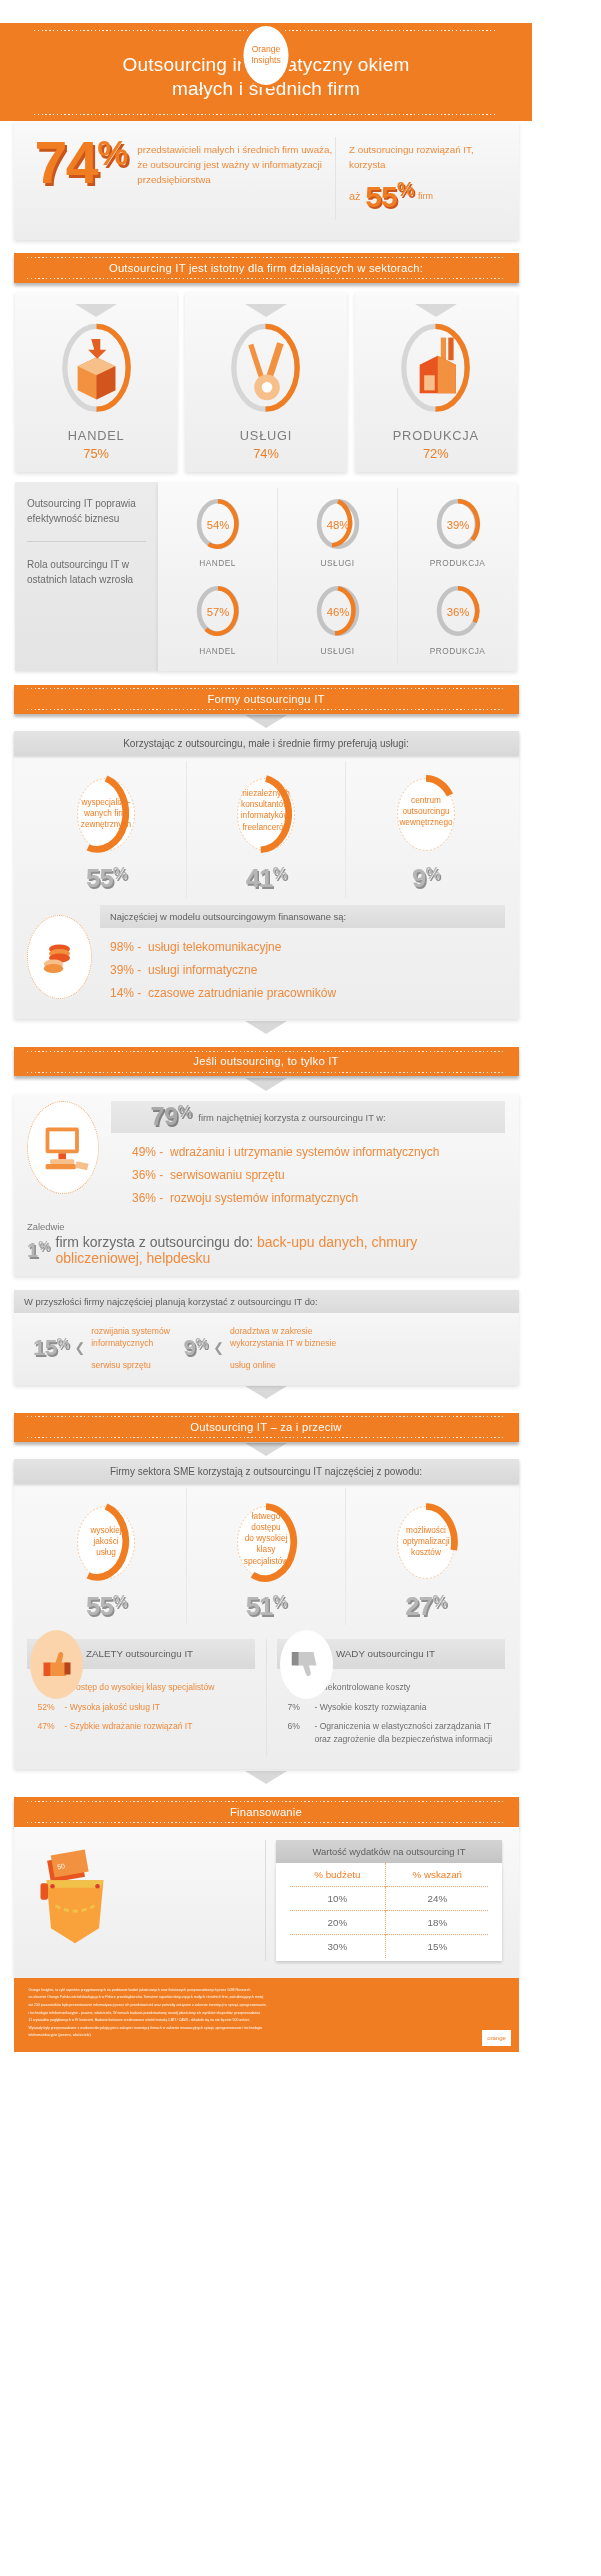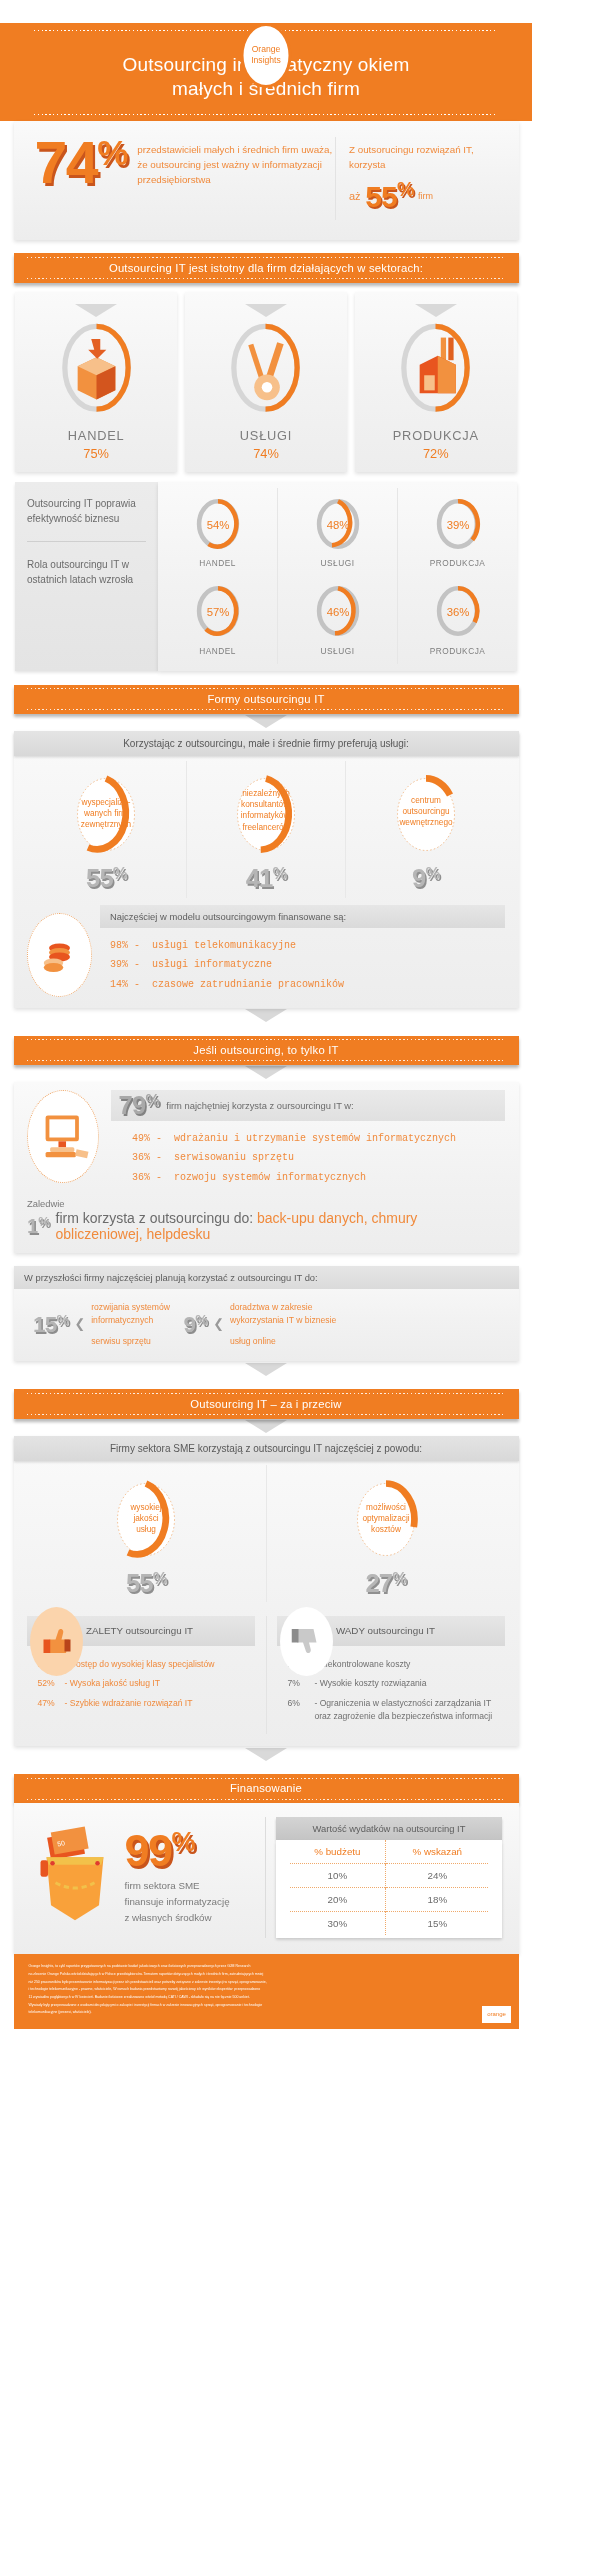"Najczęściej w modelu outsourcingowym" .money-box { align-items: flex-end -> center }
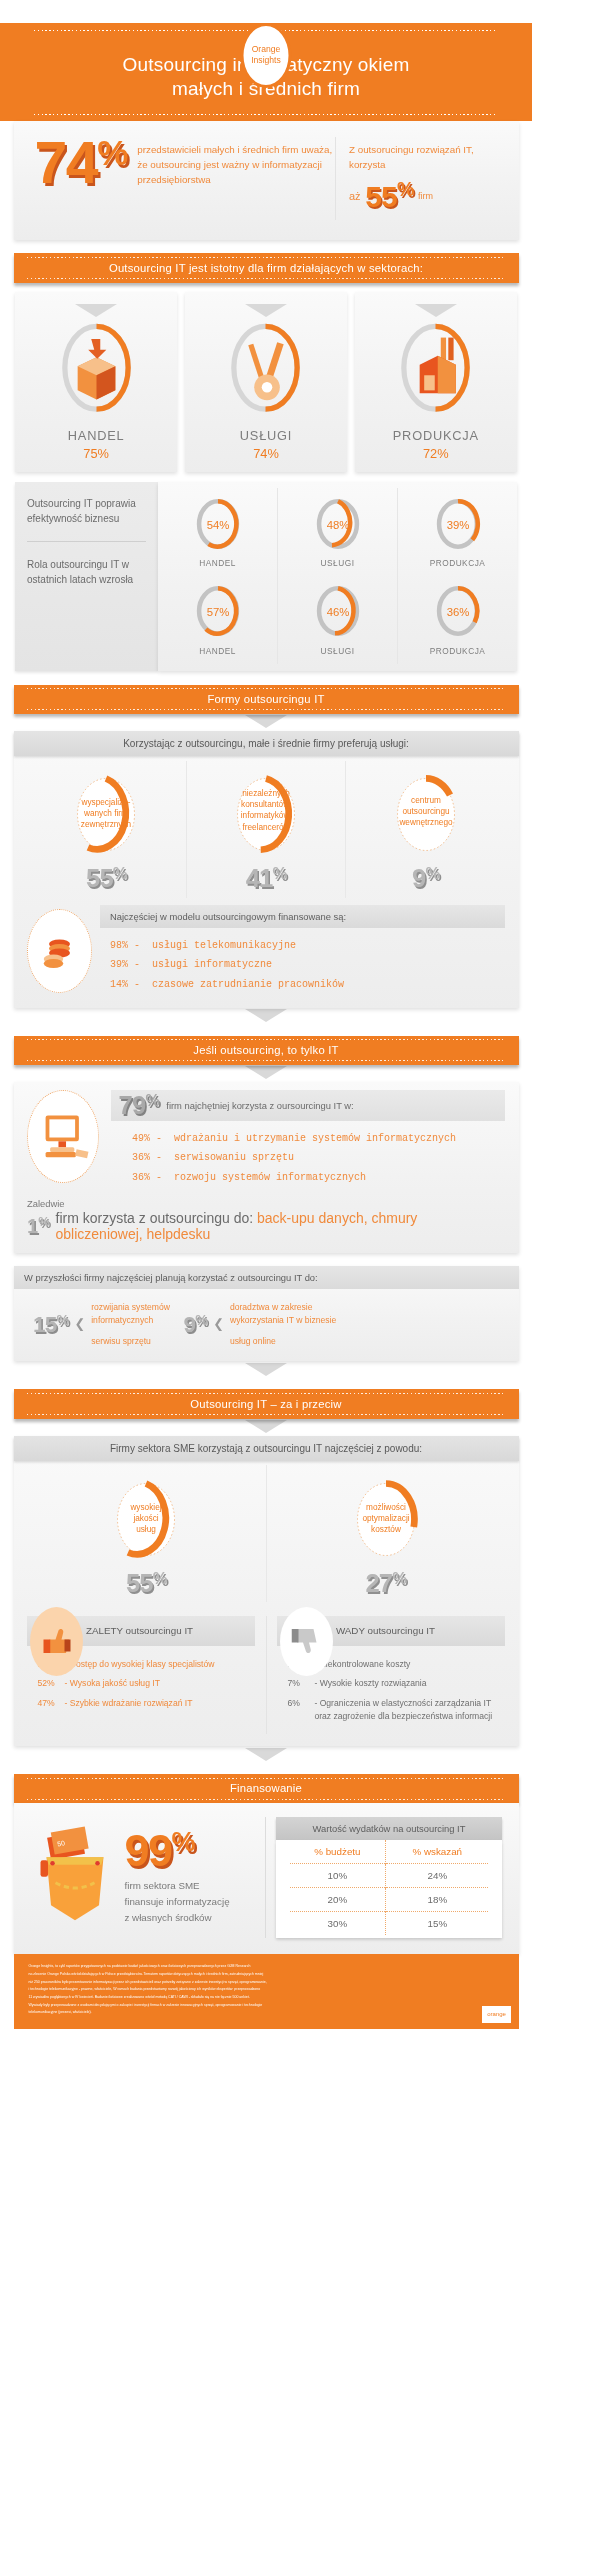"98% - usługi telekomunikacyjne" .lst li { font-family: Liberation Mono, monospace -> none; font-size: 10px -> 12px }
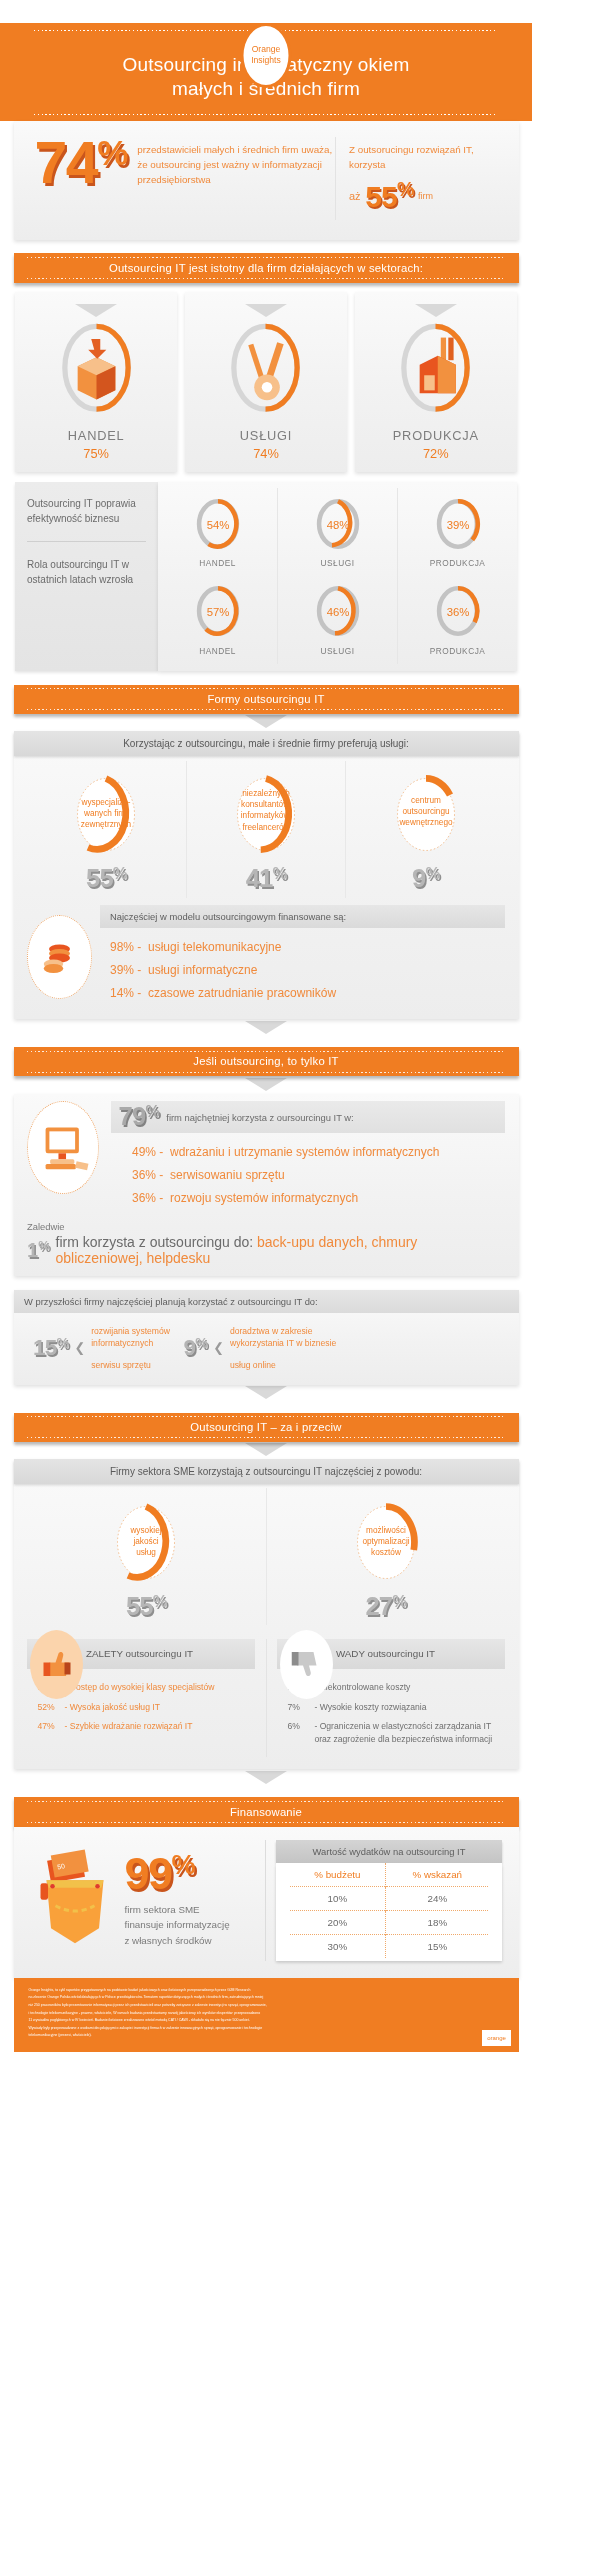"79%" .n79 { margin-left: none -> 32px }
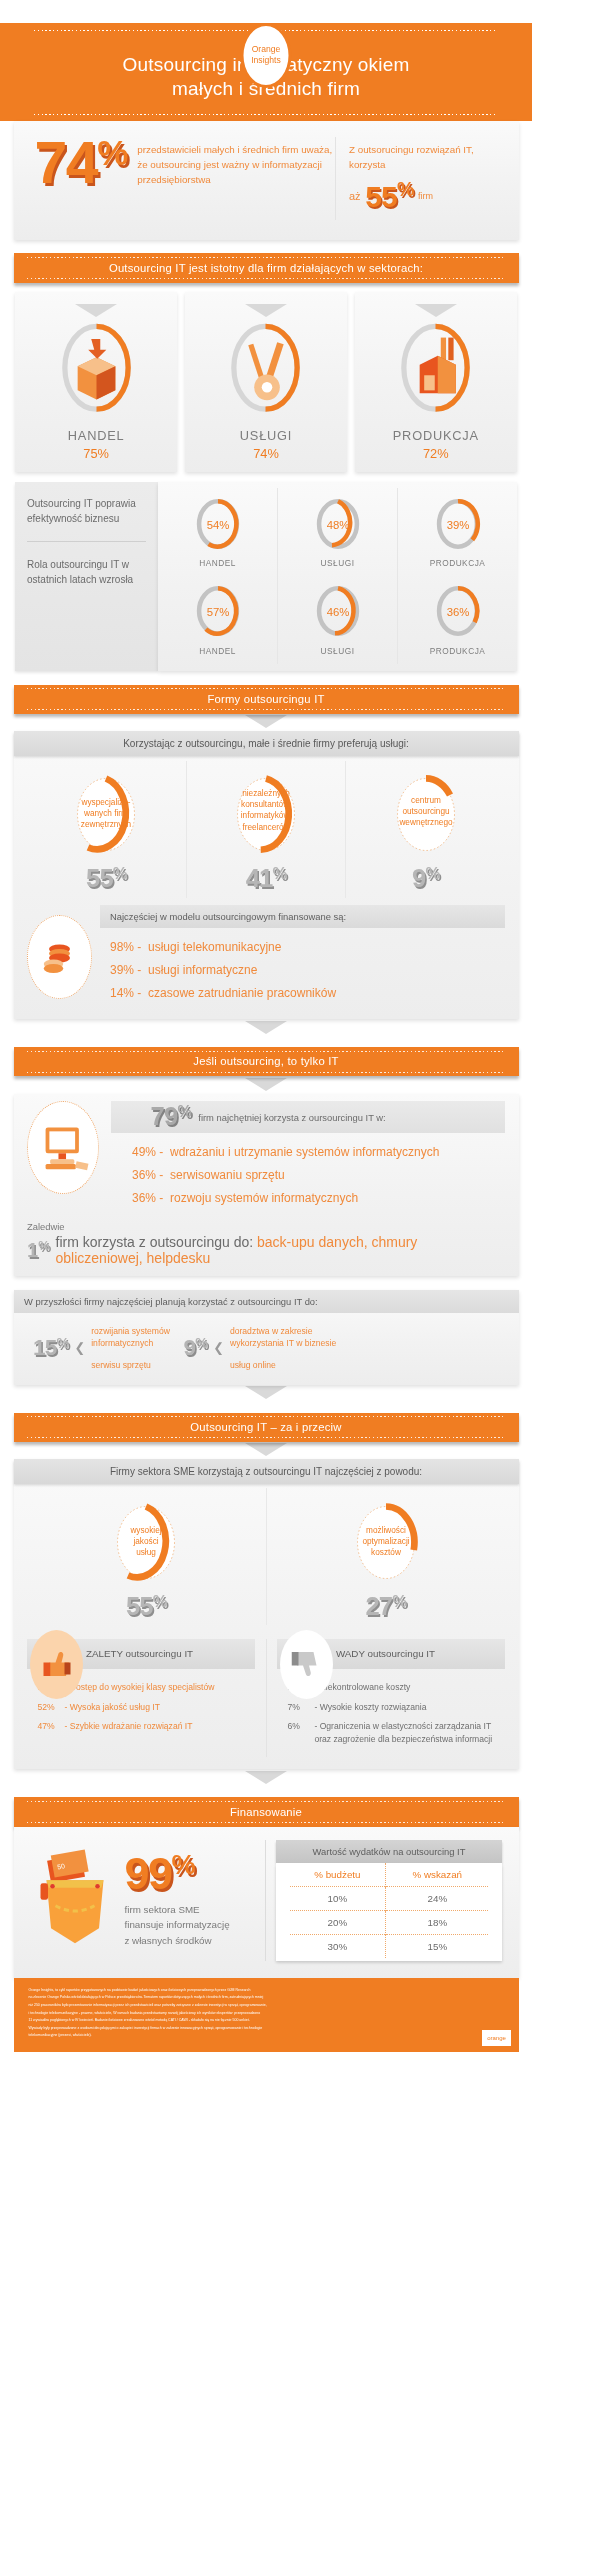"łatwego" div.forms-cell { html: none -> <div> <svg> <ellipse></ellipse> <path></path> <text>łatwego</text> <text>dostępu</text> <text>do wysokiej</text> <text>klasy</text> <text>specjalistów</text> </svg> <div><span>51</span><span>%</span></div> </div> }
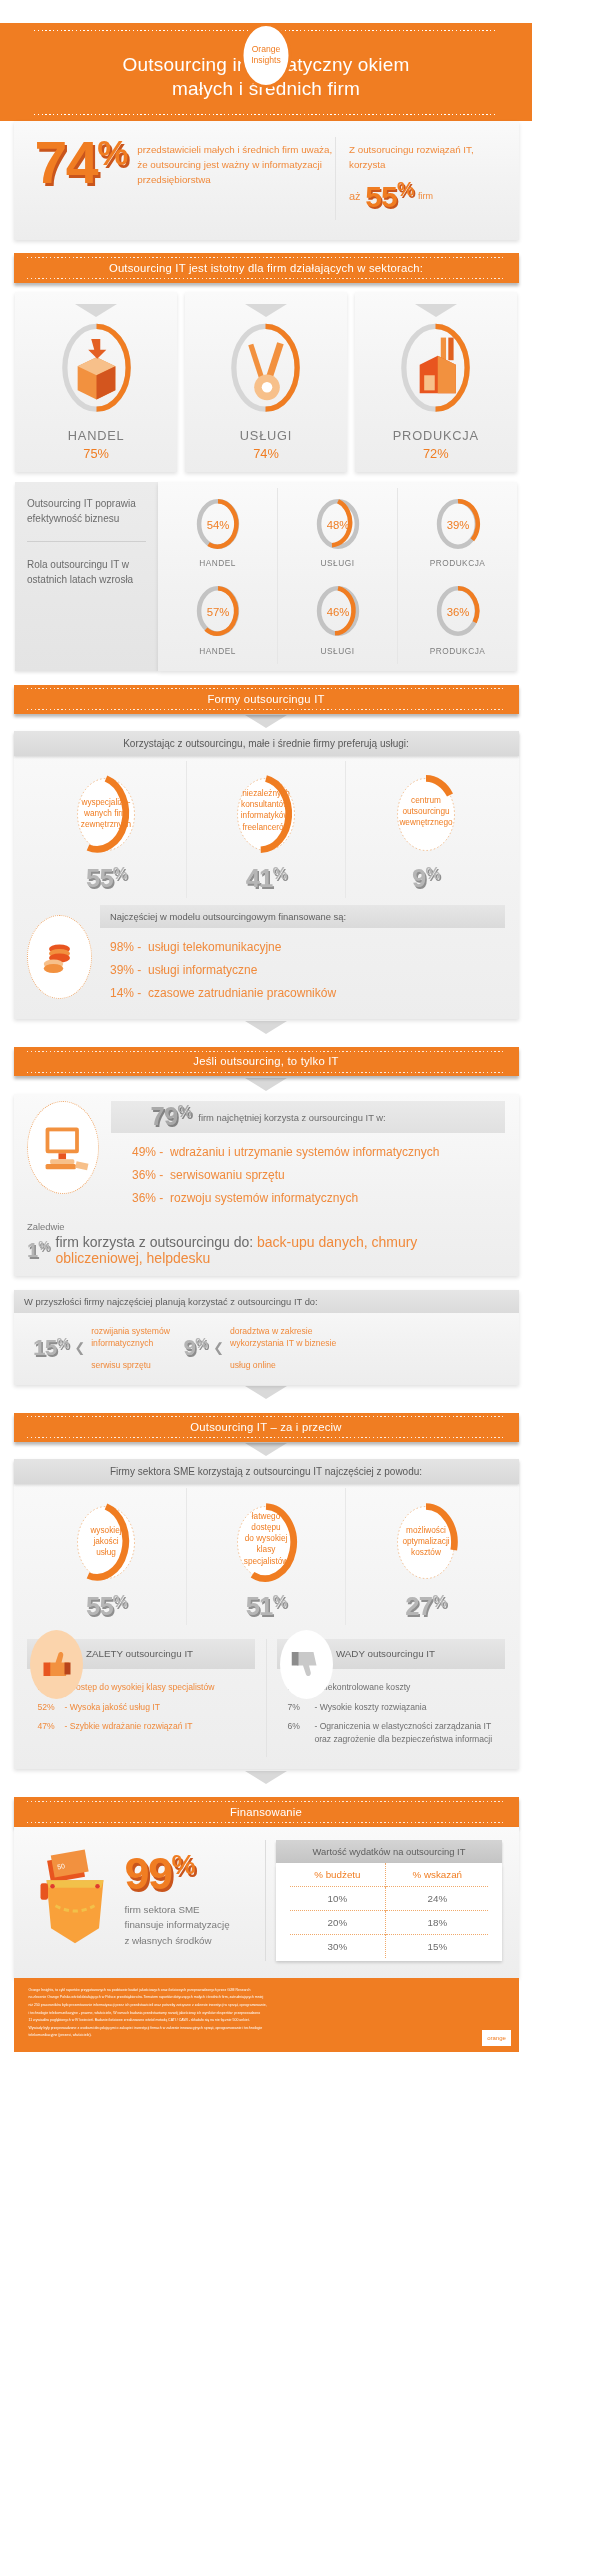"99%" div { html: <div> <div><span>99</span><span>%</span></div> <div>firm sektora SME finansuje informatyzację z własnych środków</div> </div> -> none }
